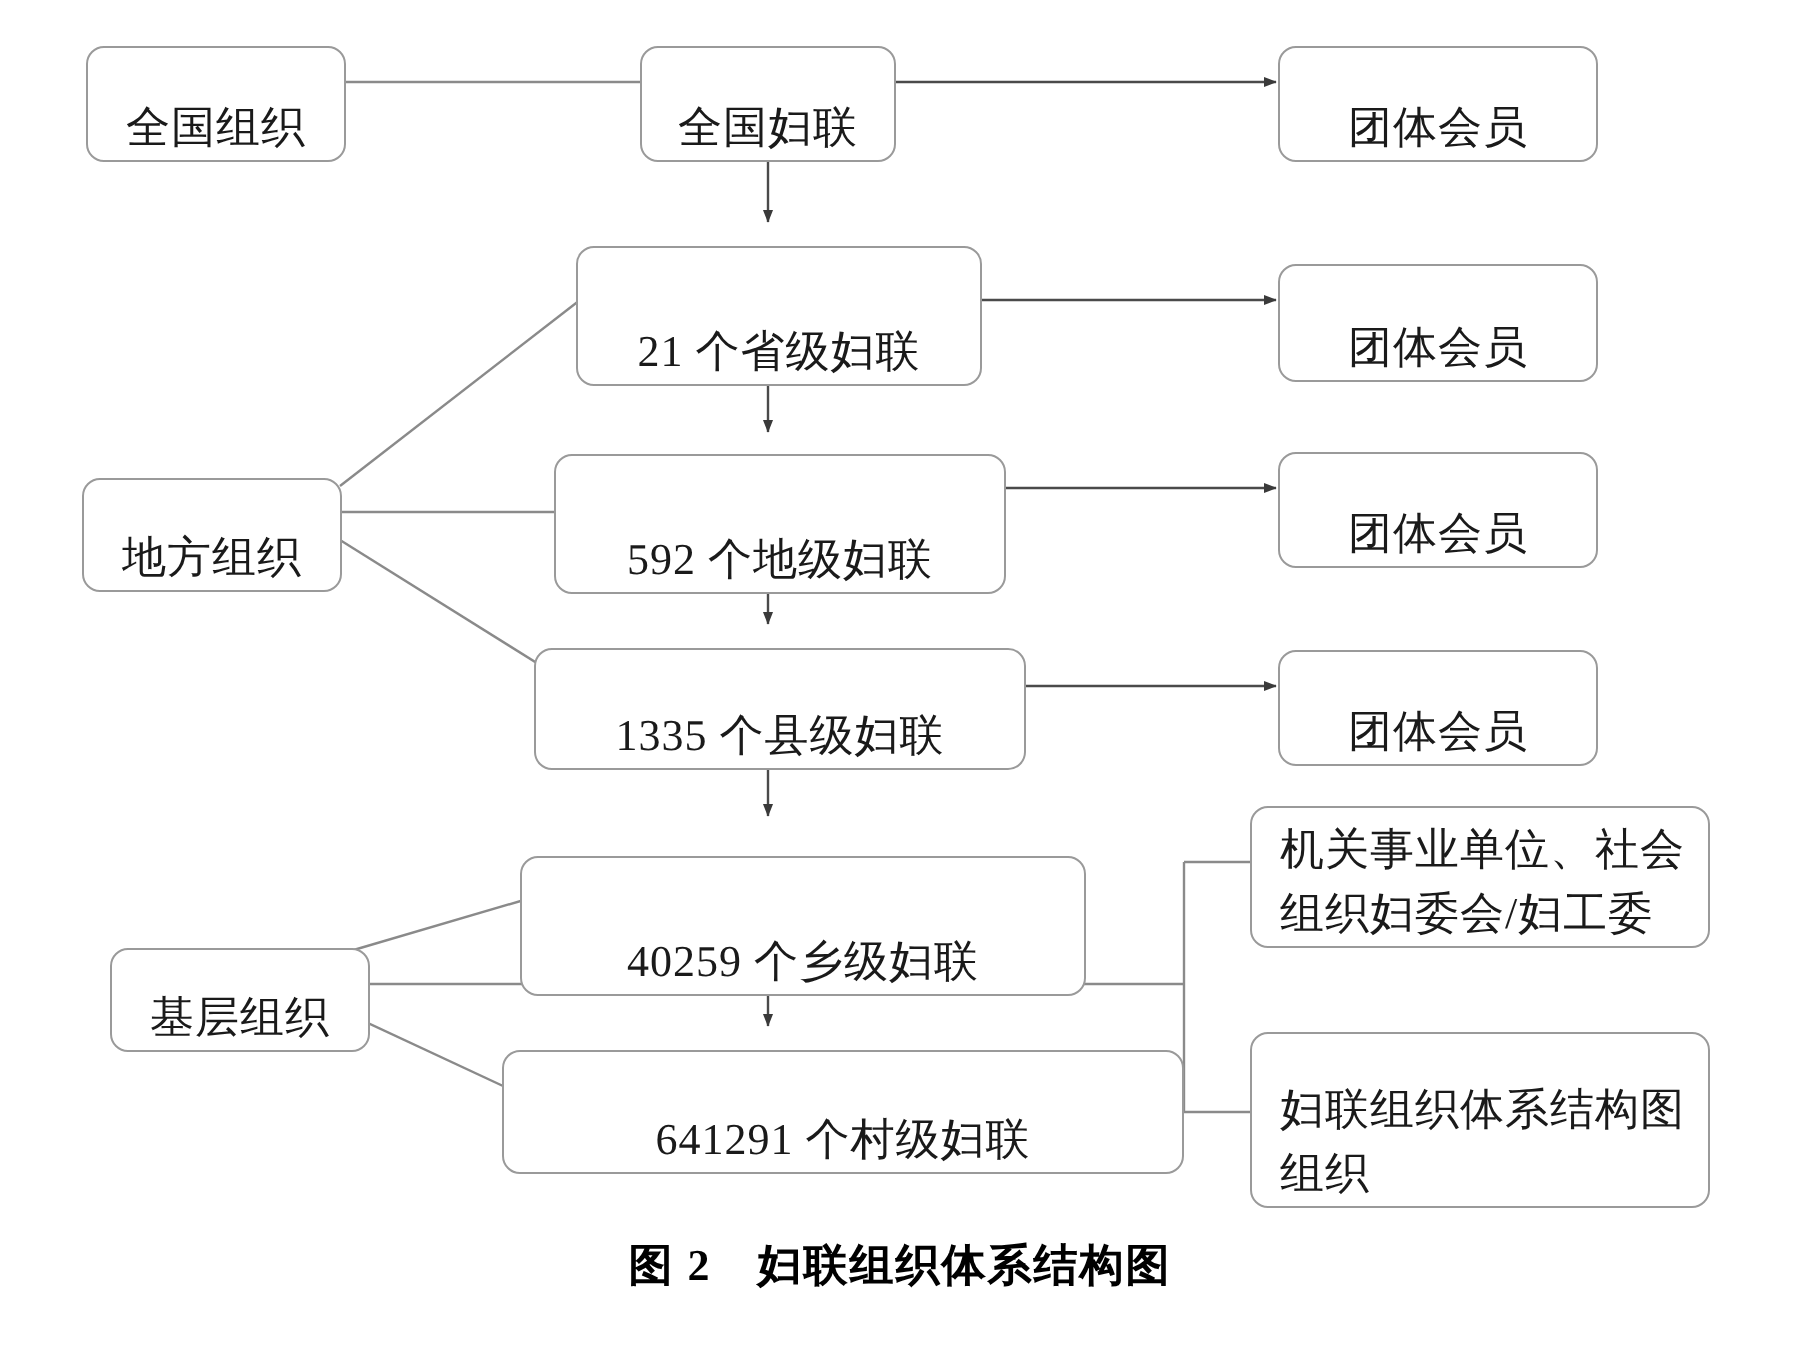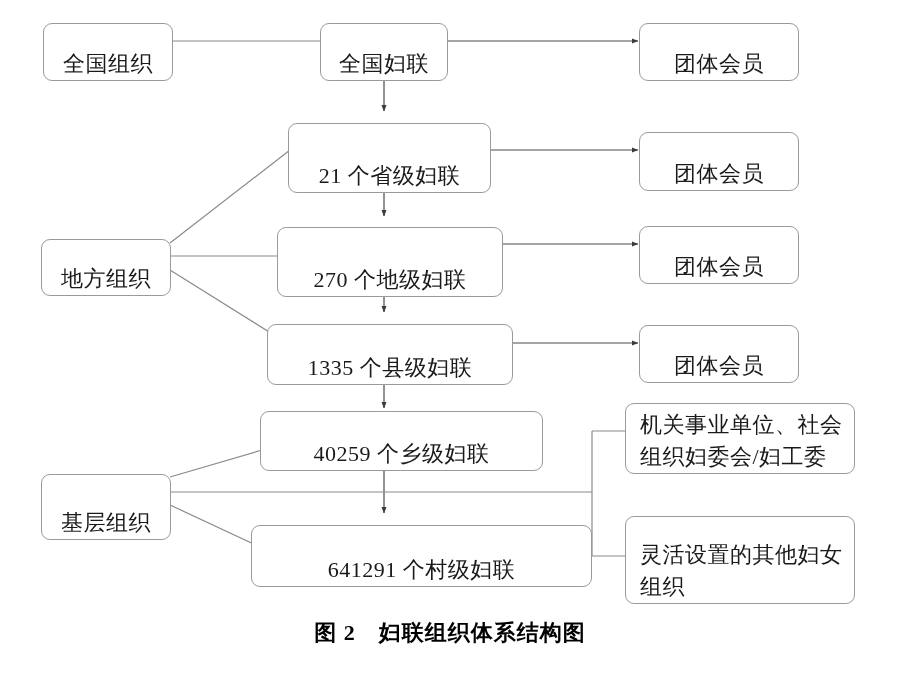"270 个地级妇联" span.node-label { text: 270 -> 592 }
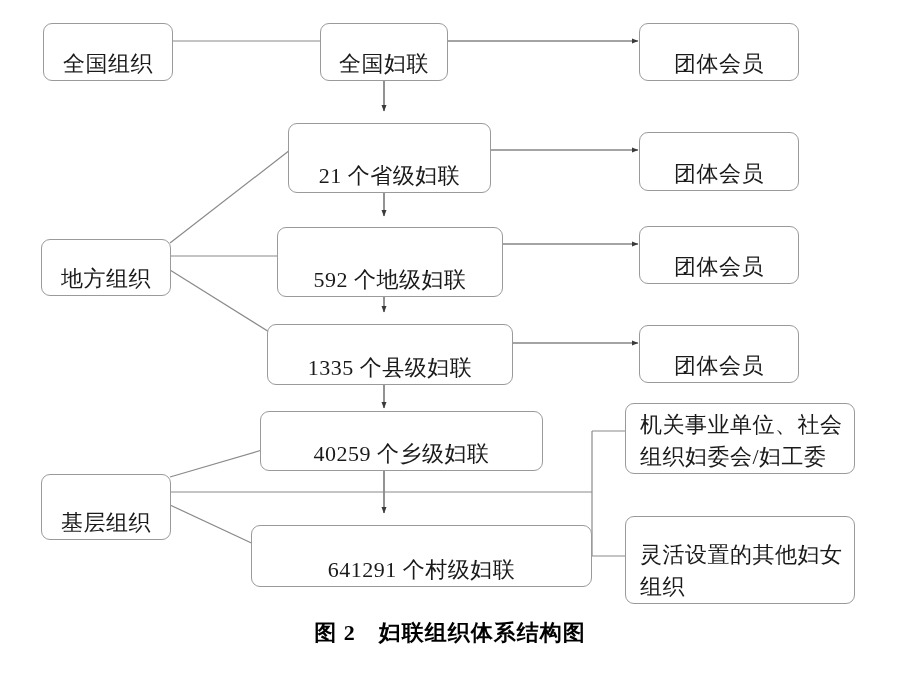"40259 个乡级妇联" div.node-box { height: 60px -> 70px; top: 400px -> 417px }
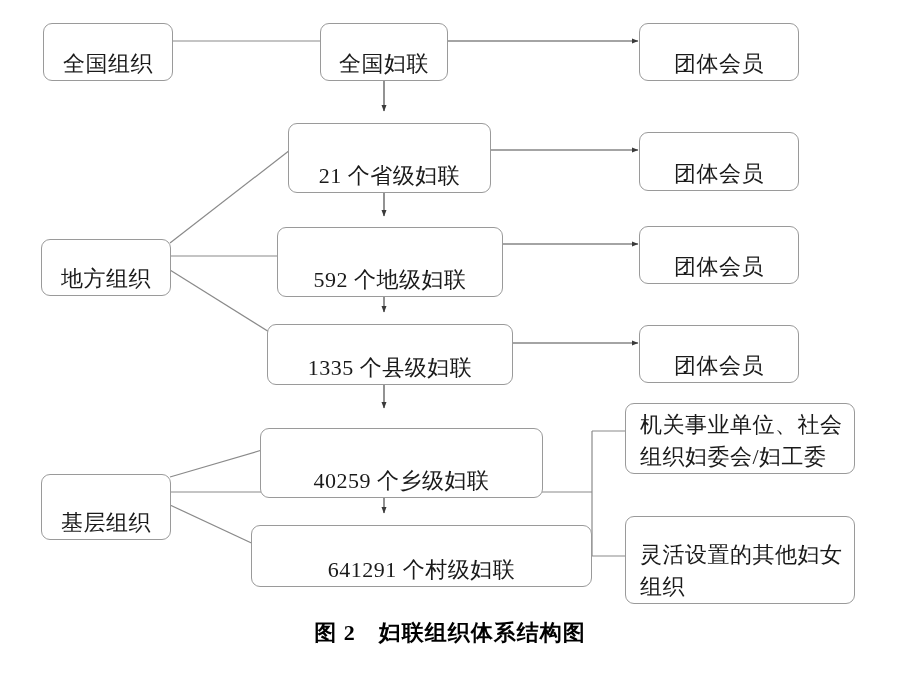"基层组织" div.node-box { height: 66px -> 52px; left: 41px -> 55px }
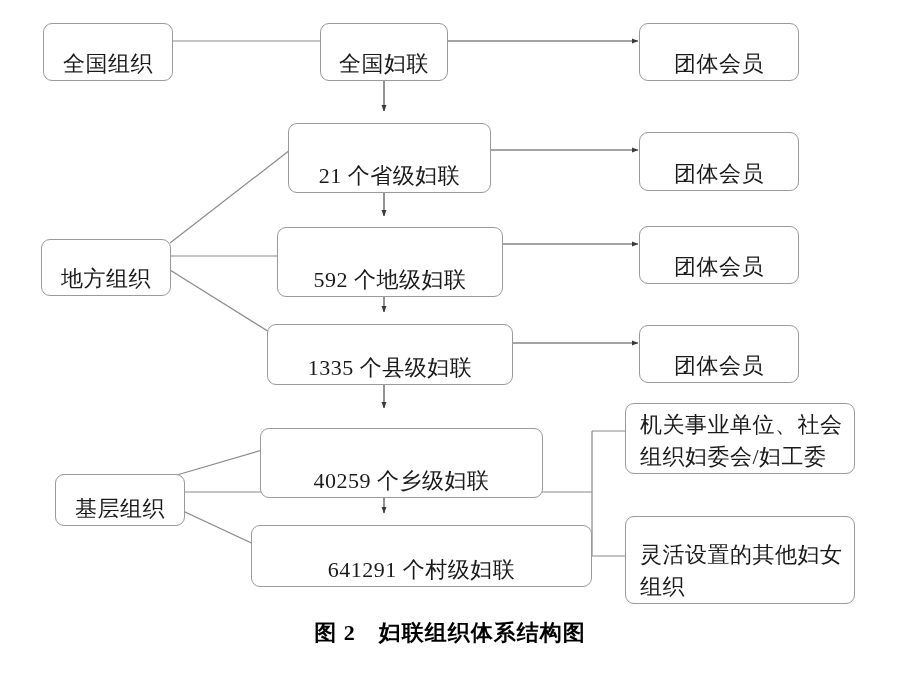"灵活设置的其他妇女" span.node-label { text: 灵活设置的其他妇女 -> 妇联组织体系结构图 }
